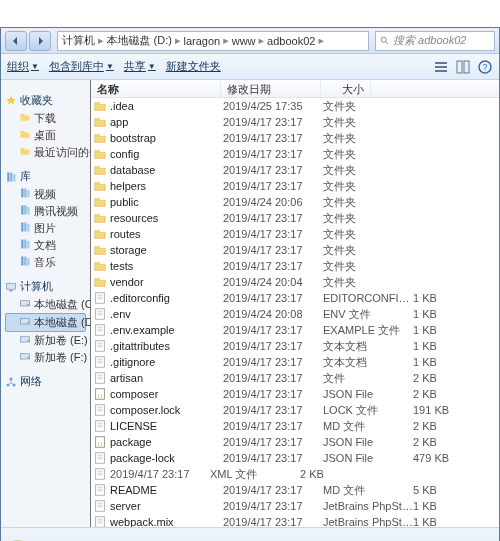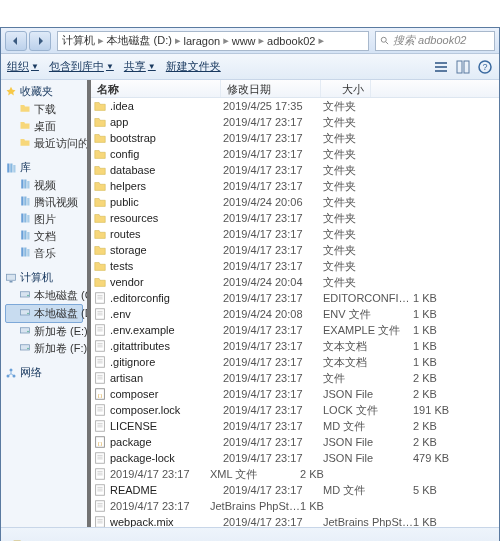"收藏夹" .sidebar { border-right: 4px solid #737373 -> 1px solid #737373; padding: 4px 4px -> 13px 4px }
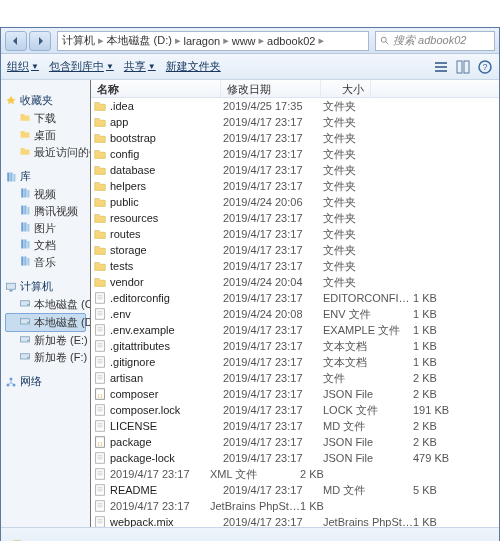"server" span.fname { html: none -> <span>server</span> }
